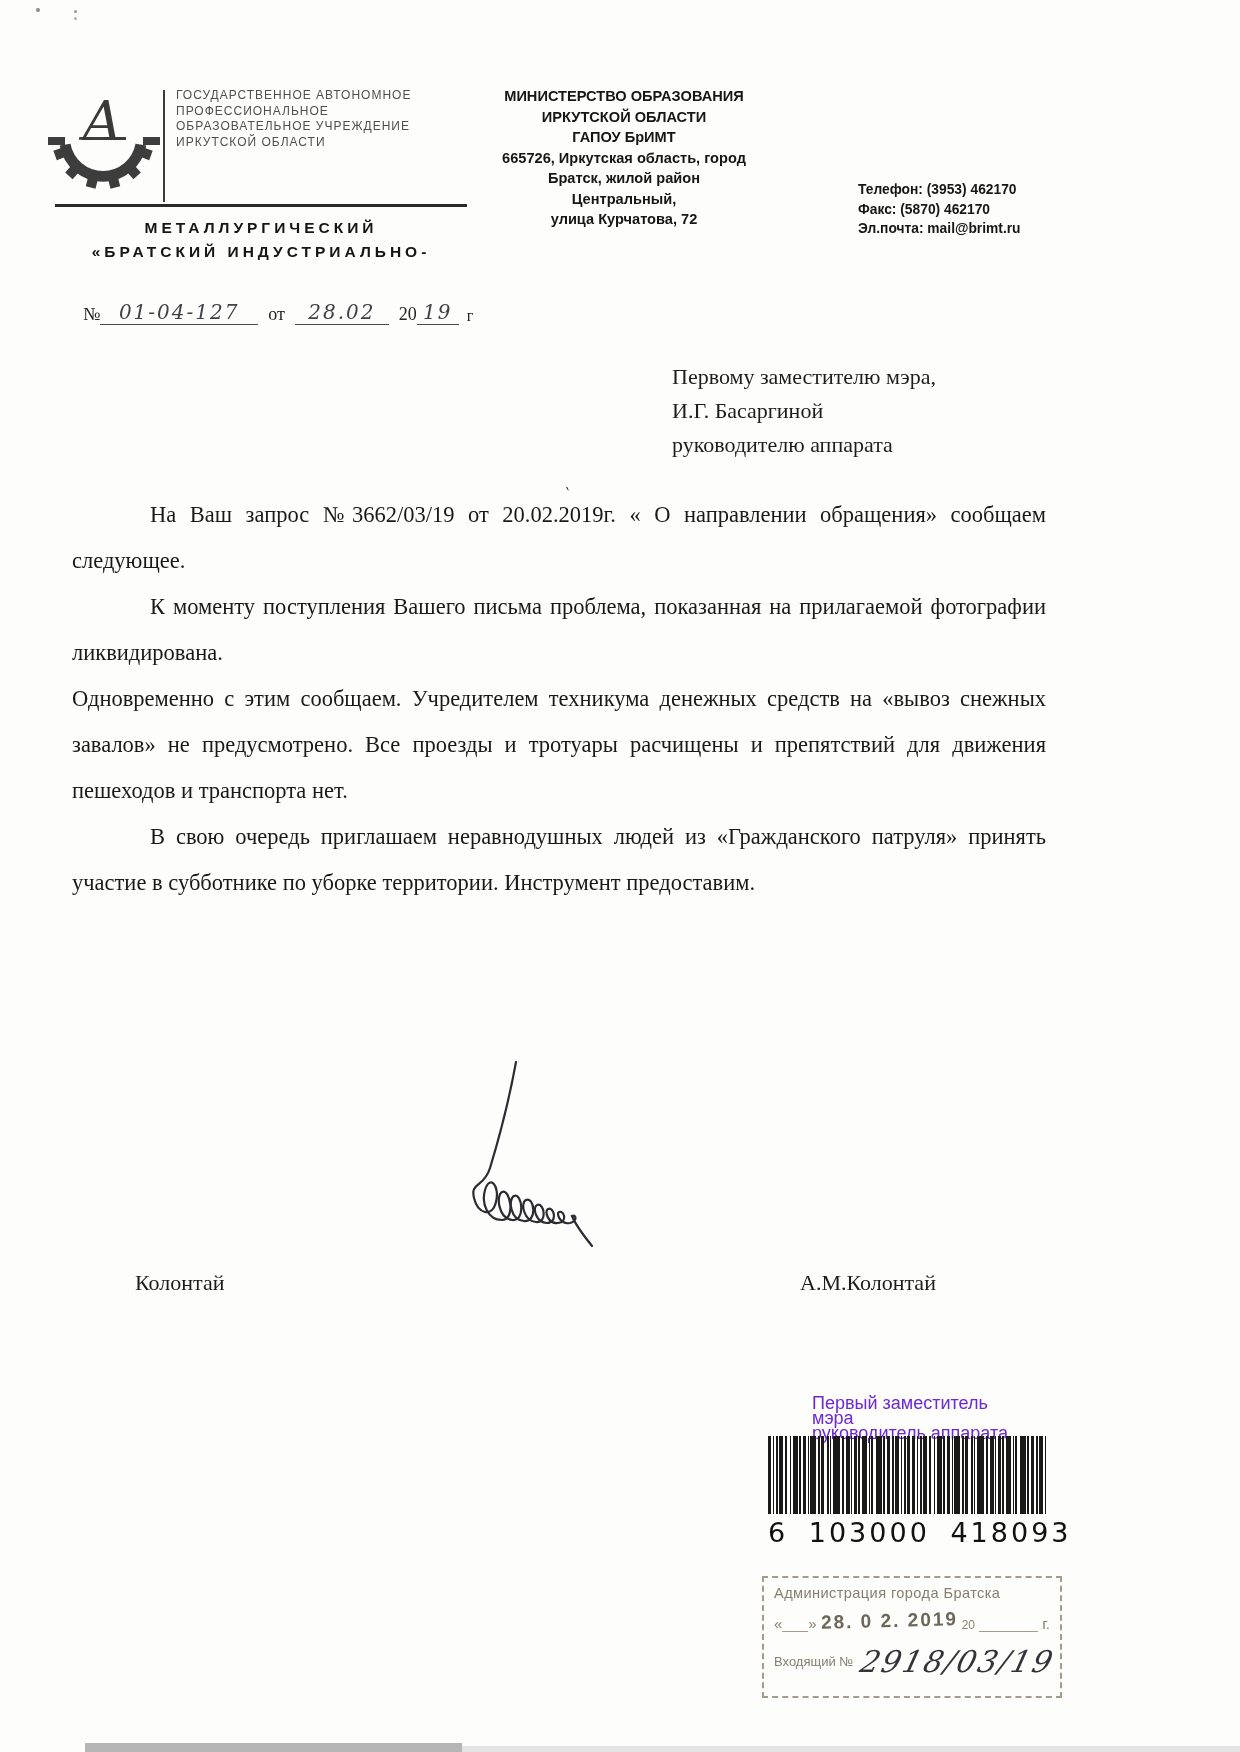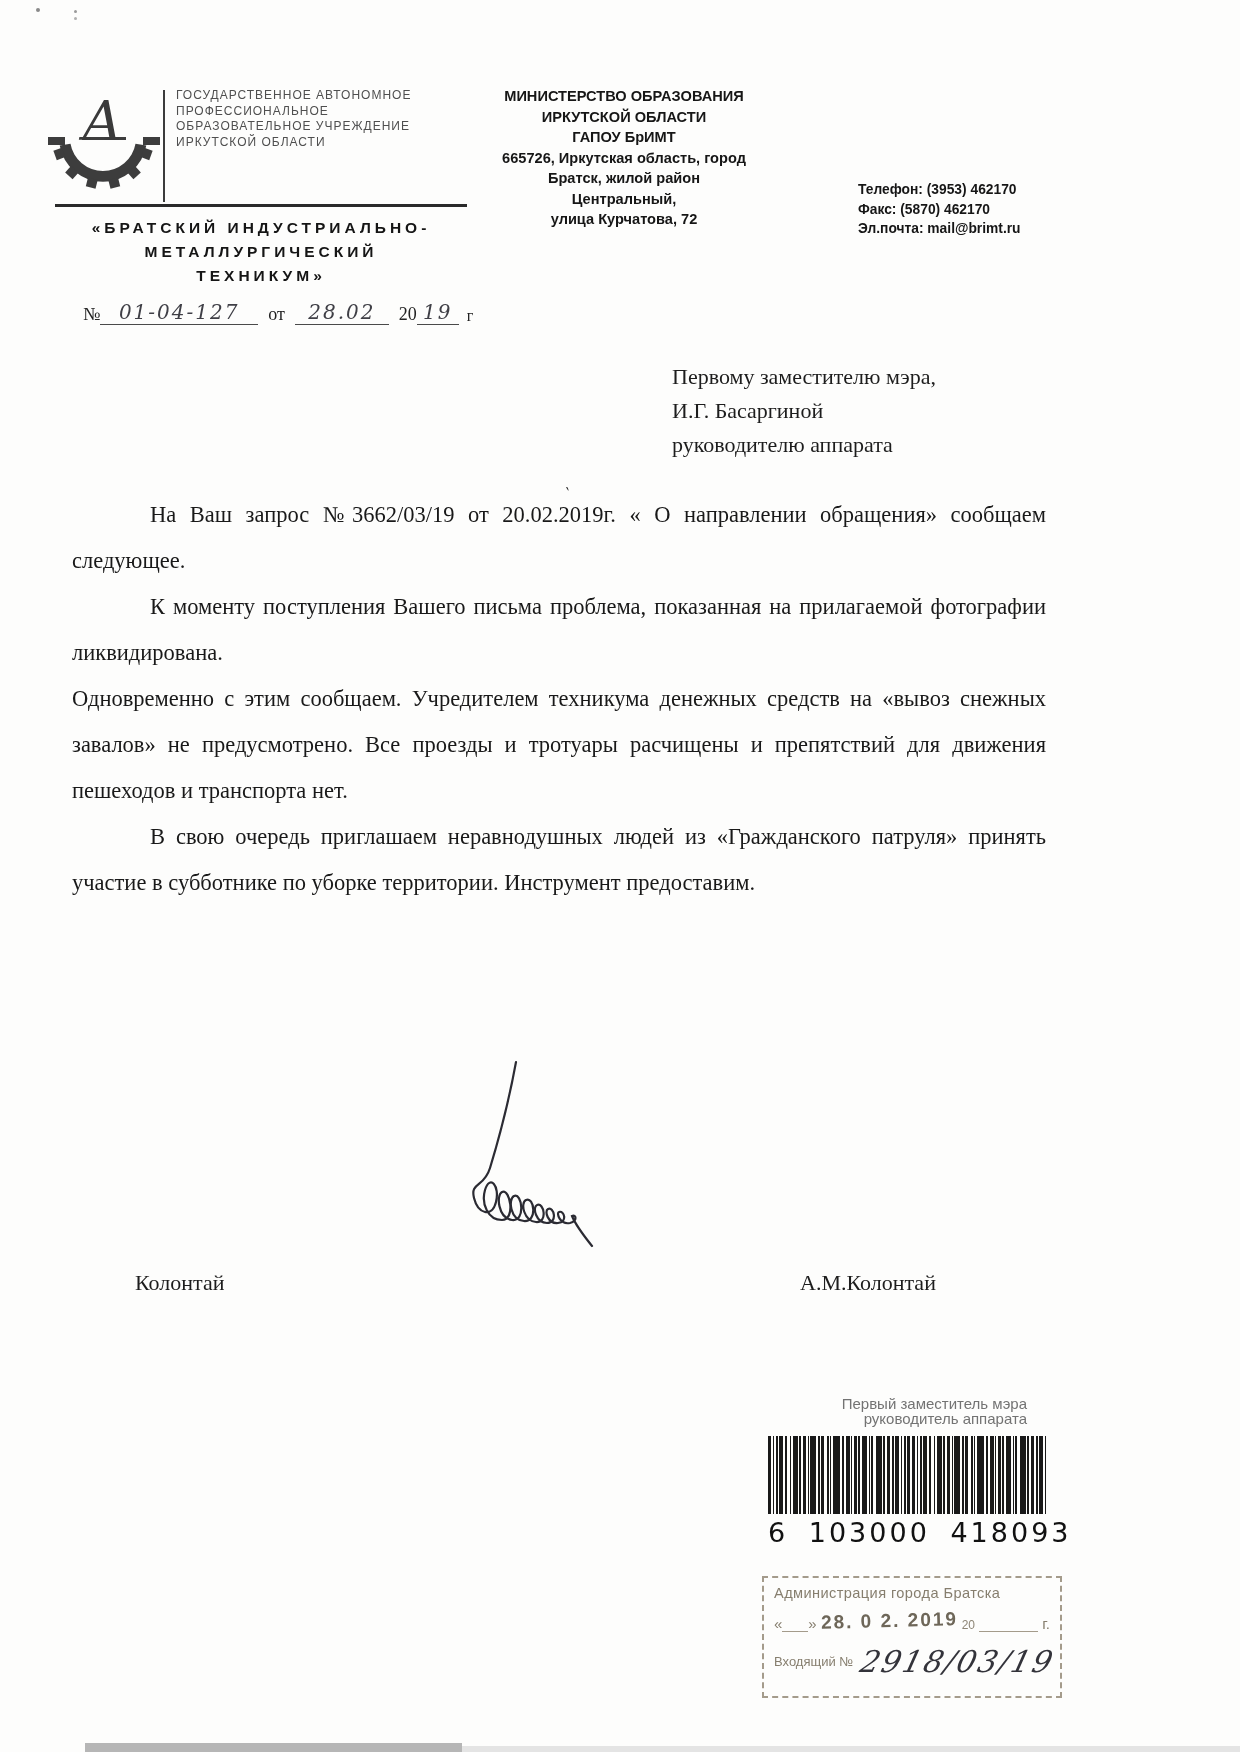"«БРАТСКИЙ ИНДУСТРИАЛЬНО-" div { order: before "МЕТАЛЛУРГИЧЕСКИЙ" -> after "МЕТАЛЛУРГИЧЕСКИЙ" }
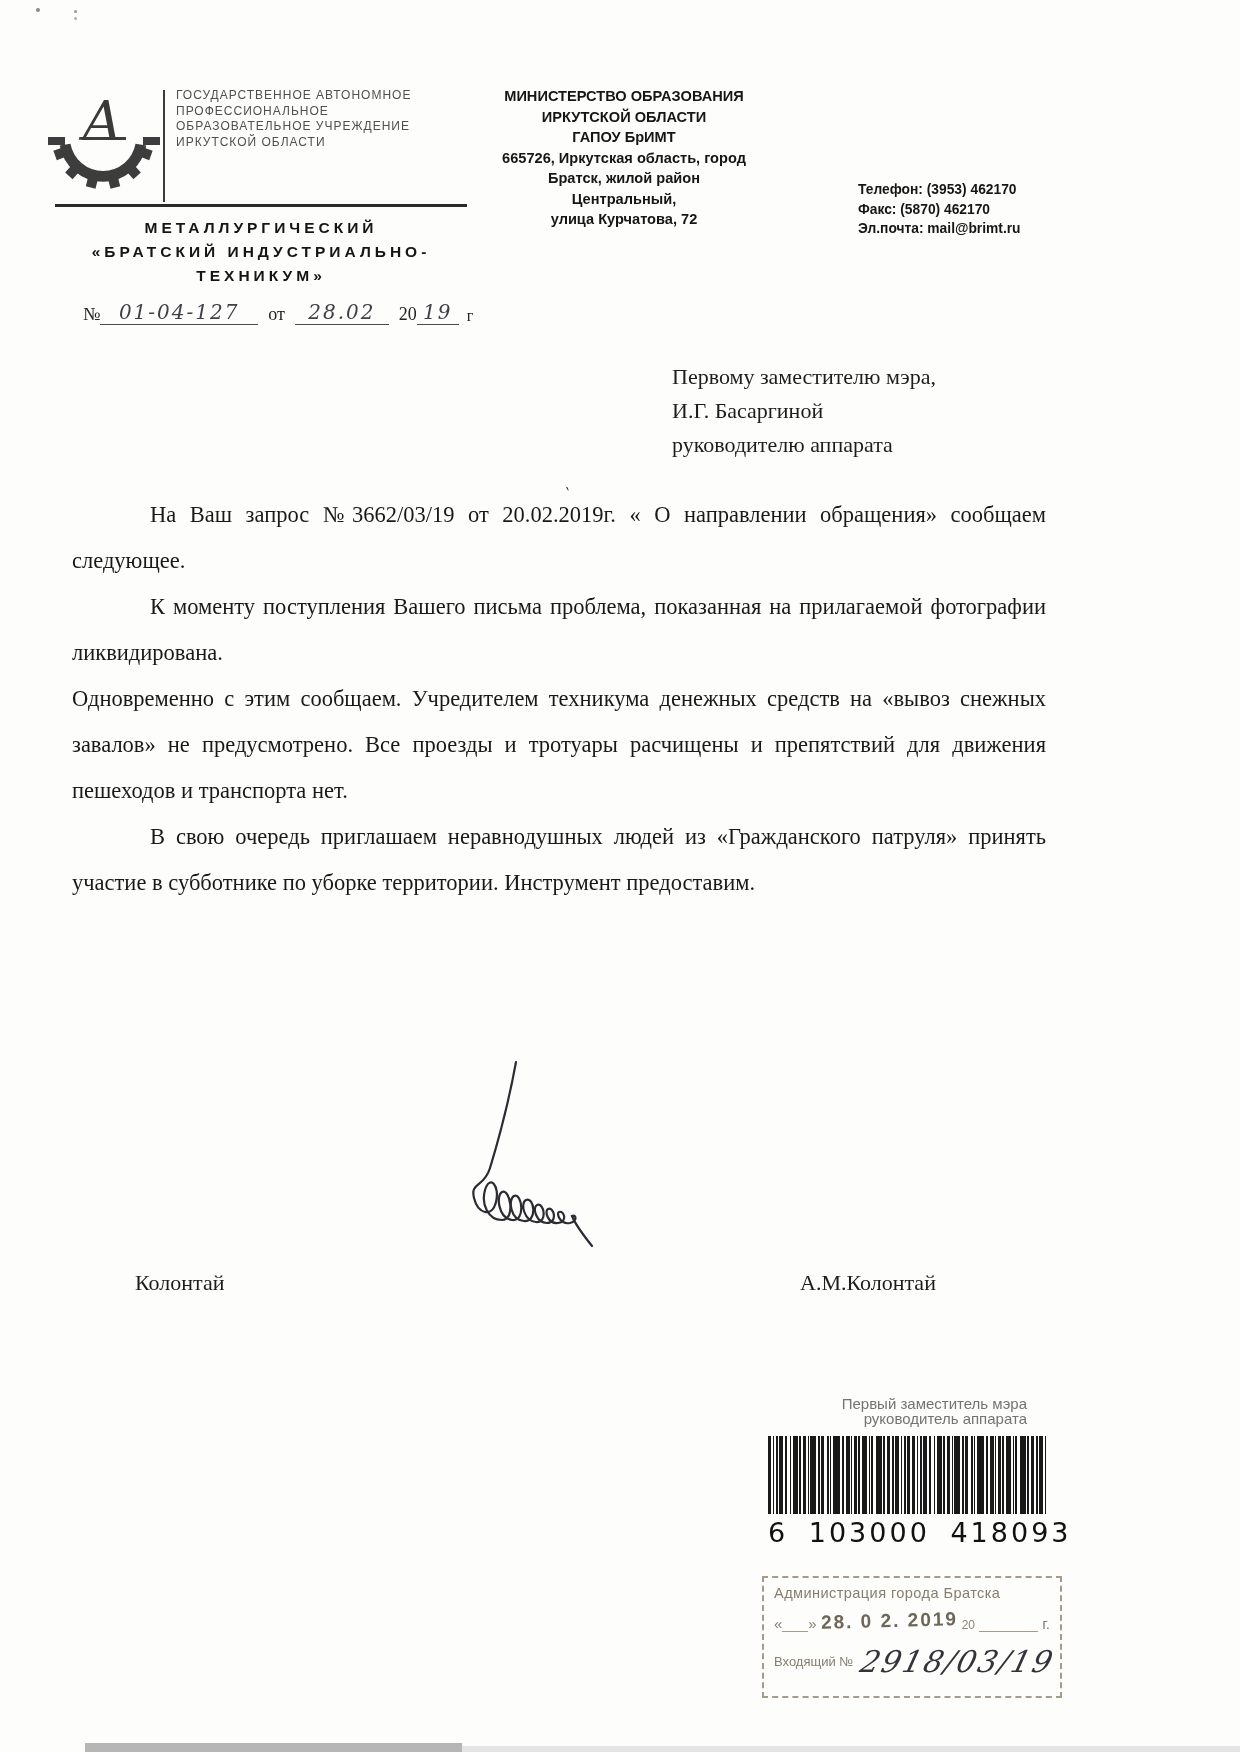"ТЕХНИКУМ»" div { html: <div>ТЕХНИКУМ»</div> -> none }
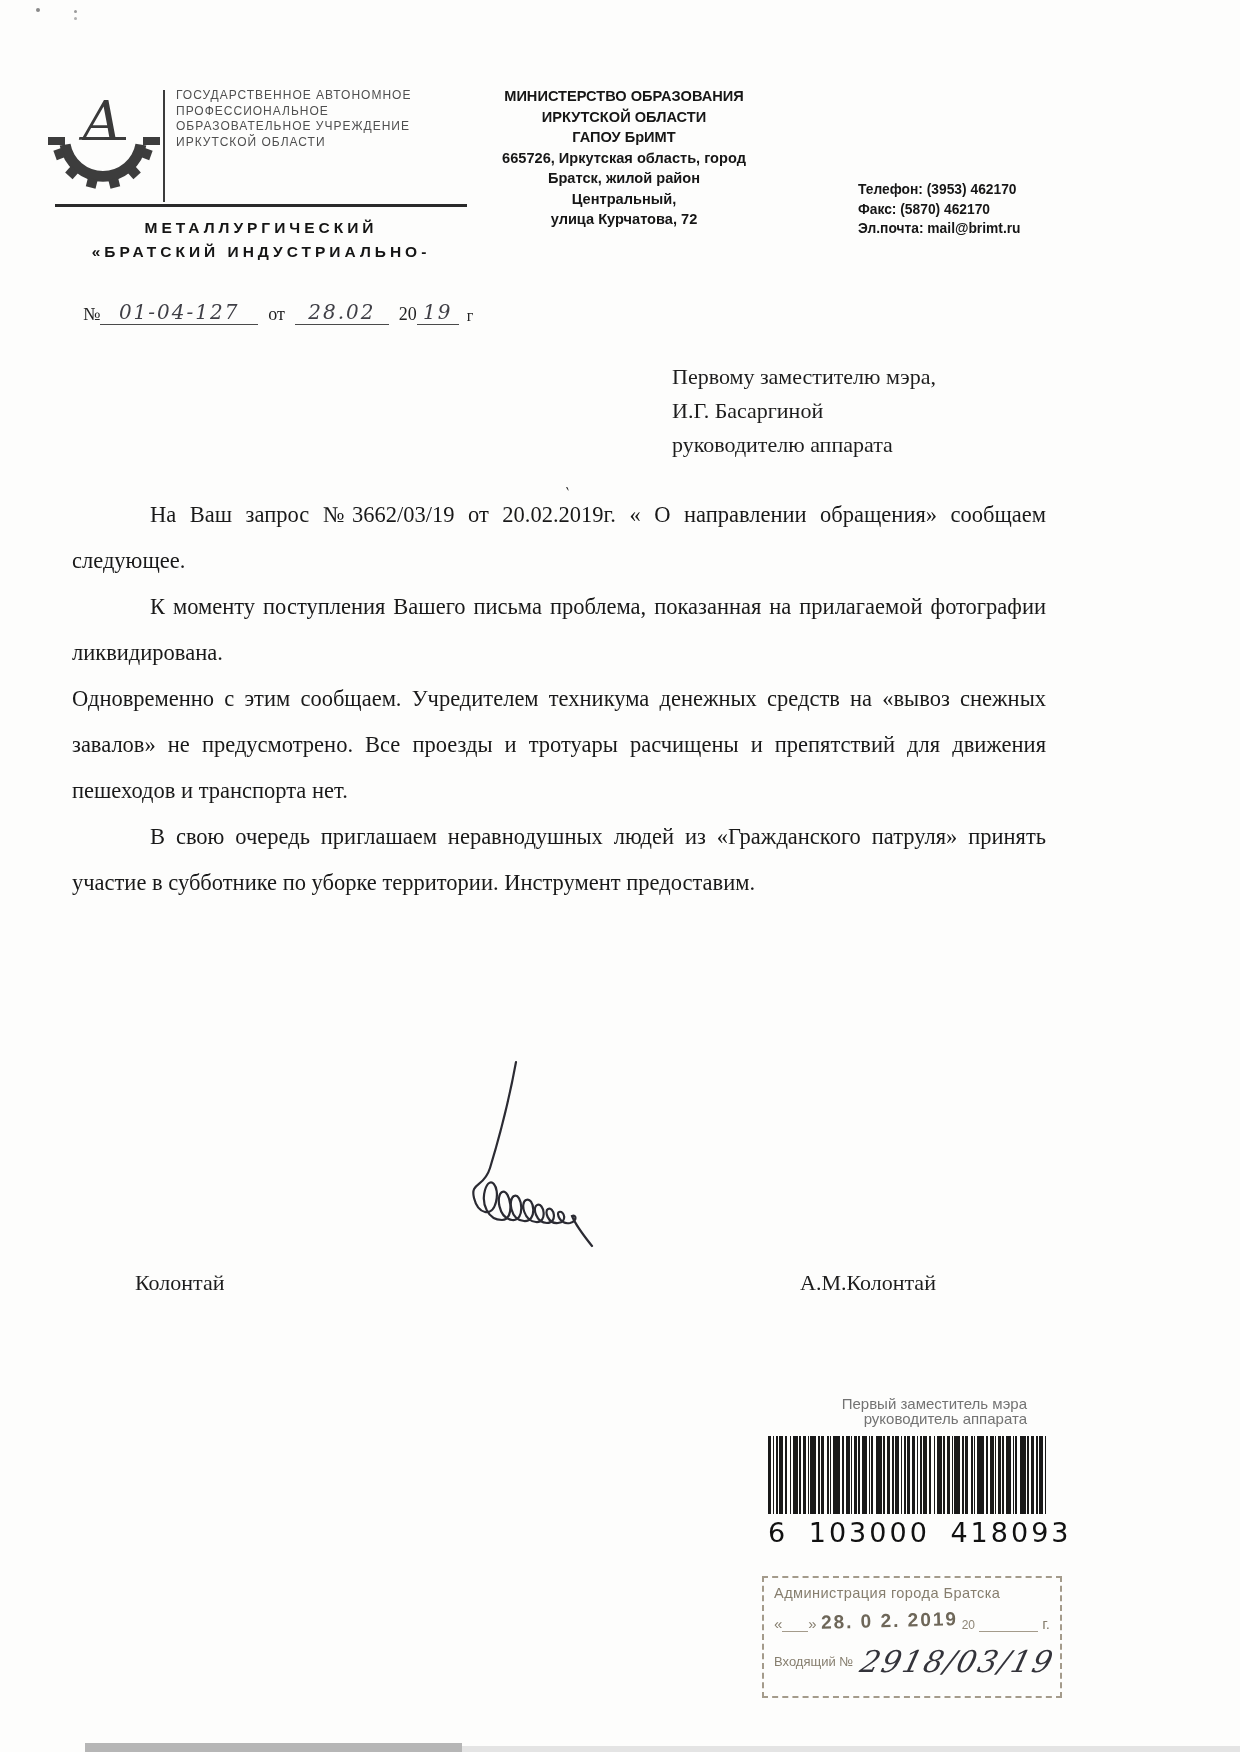"Первый заместитель мэра" .routing-note { color: #737373 -> #6d28d9; font-size: 15px -> 18px; text-align: right -> left }
